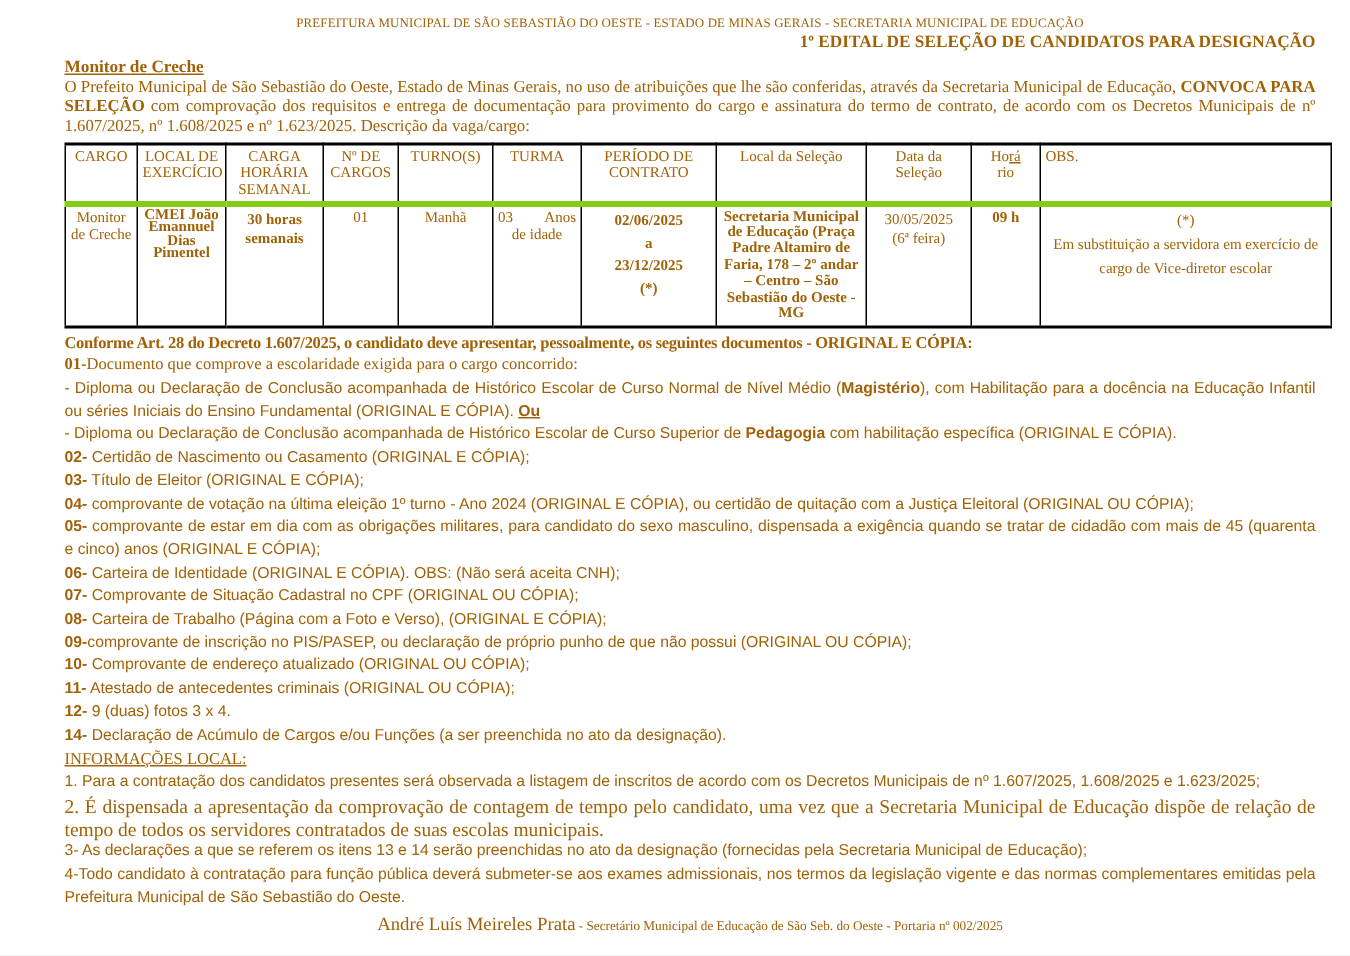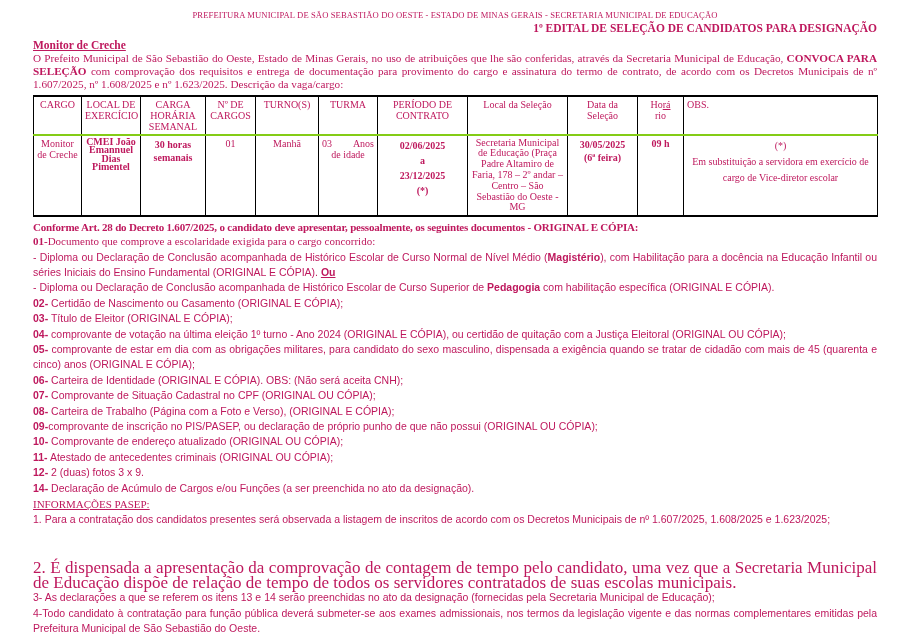"PREFEITURA MUNICIPAL DE SÃO SEBASTIÃO" .page { color: #be185d -> #a16207; padding-left: none -> 10px }
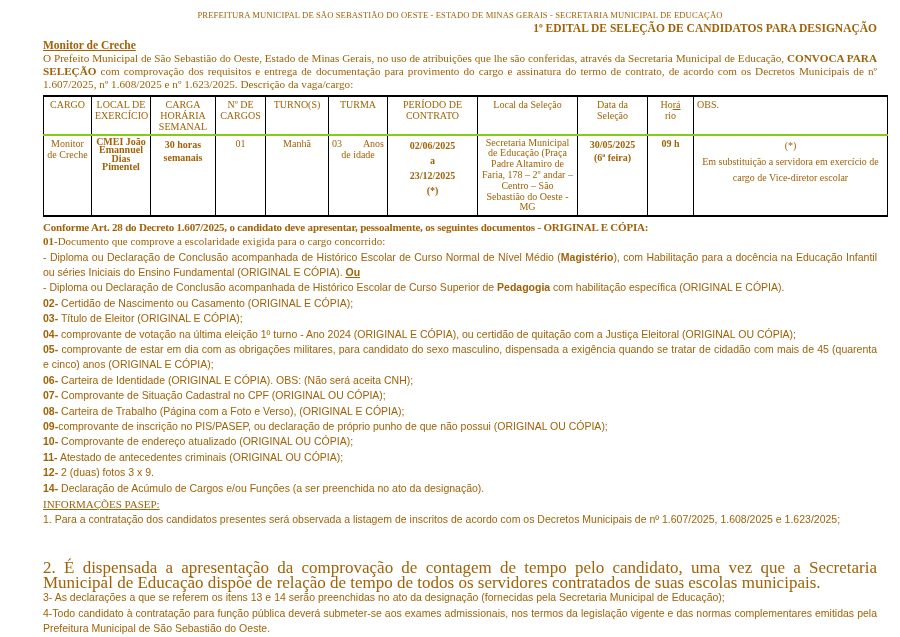"CARGO" tr.hdr td { border-bottom: 2px solid #84cc16 -> 4px solid #84cc16 }
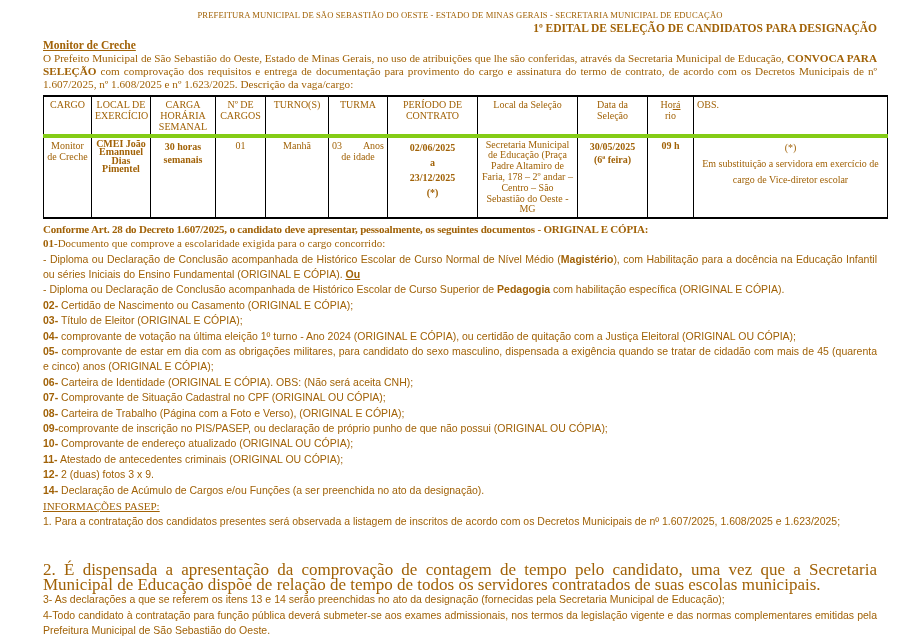"Secretaria Municipal de Educação (Praça" td.c-localsel { font-weight: normal -> bold }
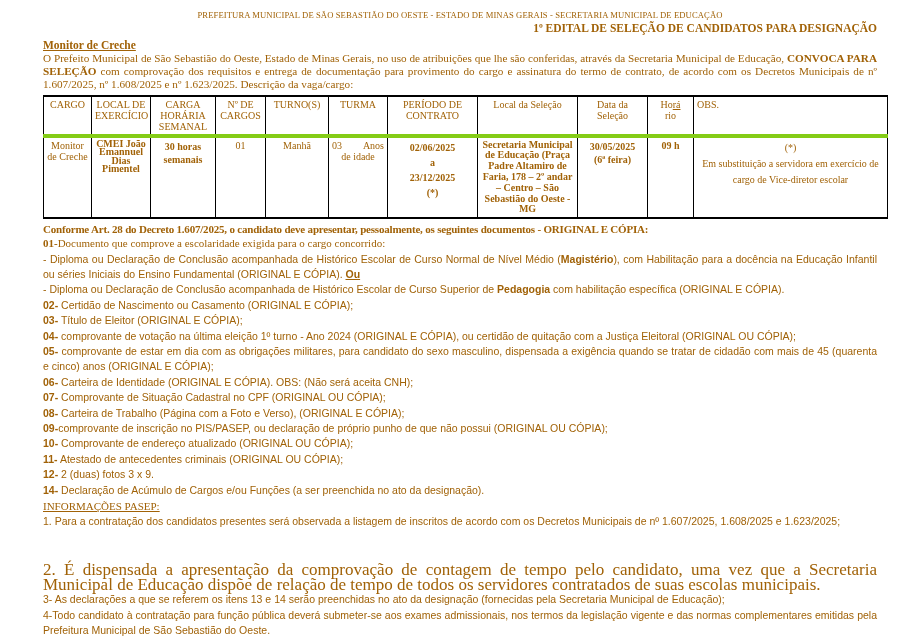"30/05/2025" td.c-data { font-weight: bold -> normal }
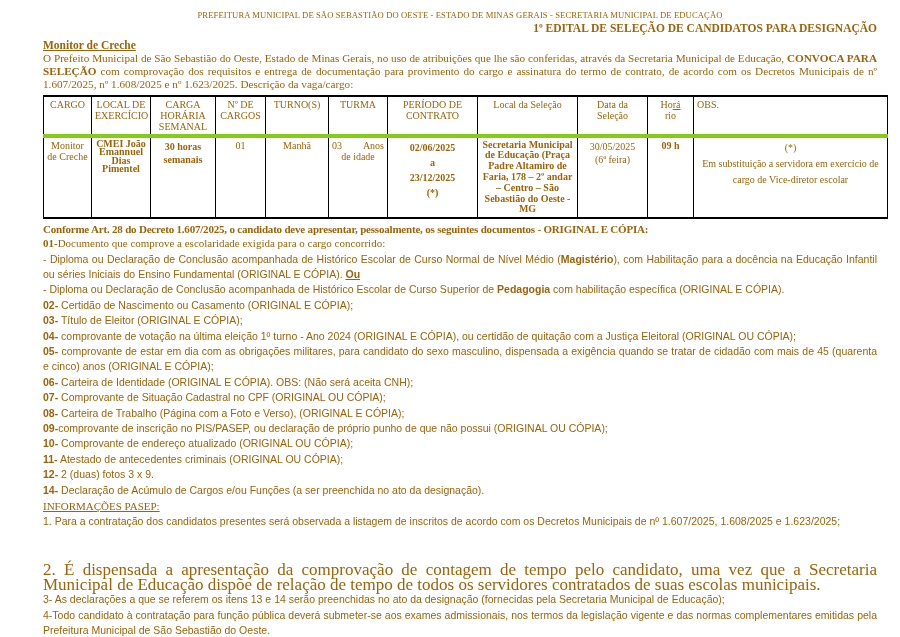"2 (duas) fotos 3 x" span { text: 2 (duas) fotos 3 x 9 -> 9 (duas) fotos 3 x 4 }
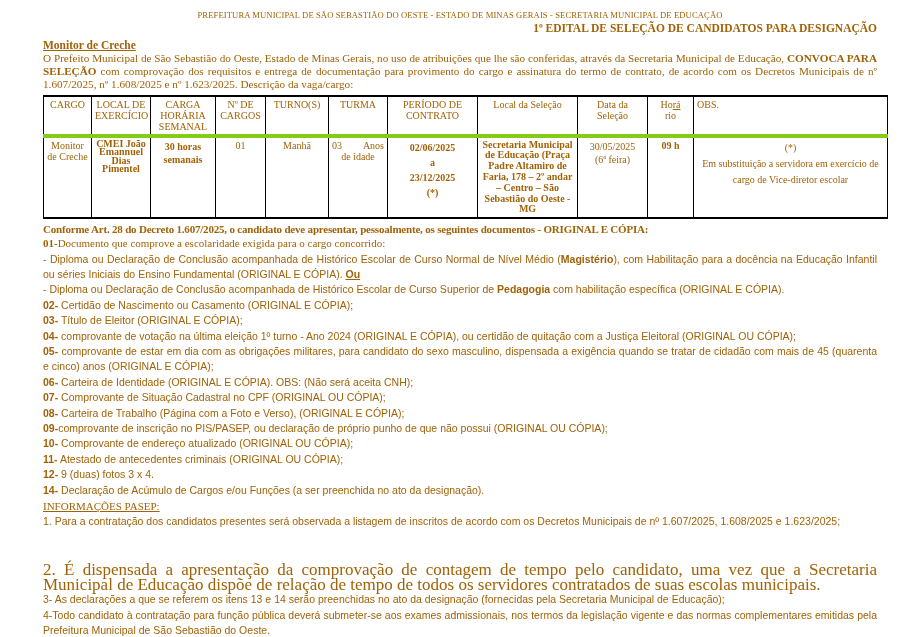"INFORMAÇÕES PASEP:" span.u { text: PASEP -> LOCAL }
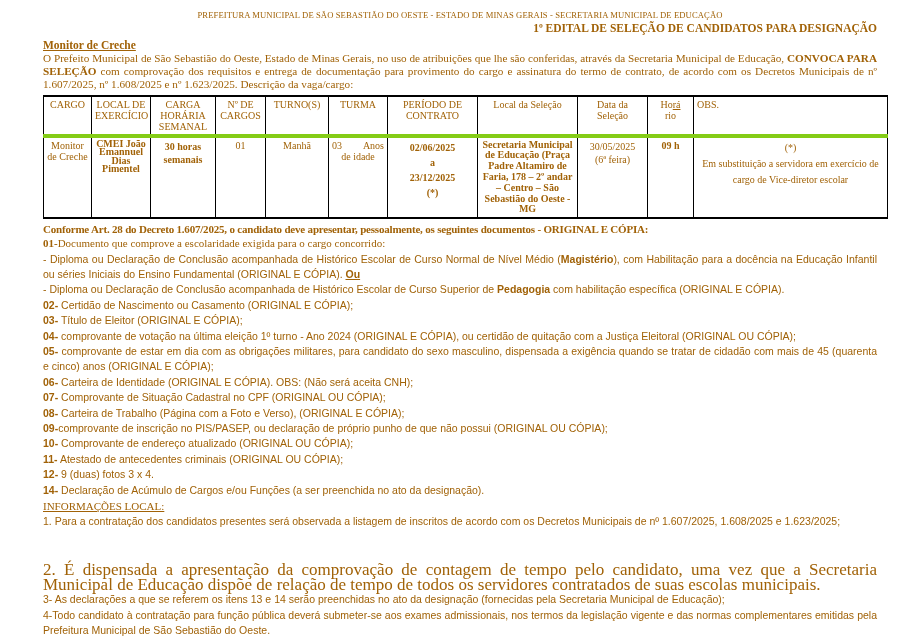"2. É dispensada a apresentação" .ger-line.serif { font-size: 17px -> 13px; margin-top: 32px -> none }
